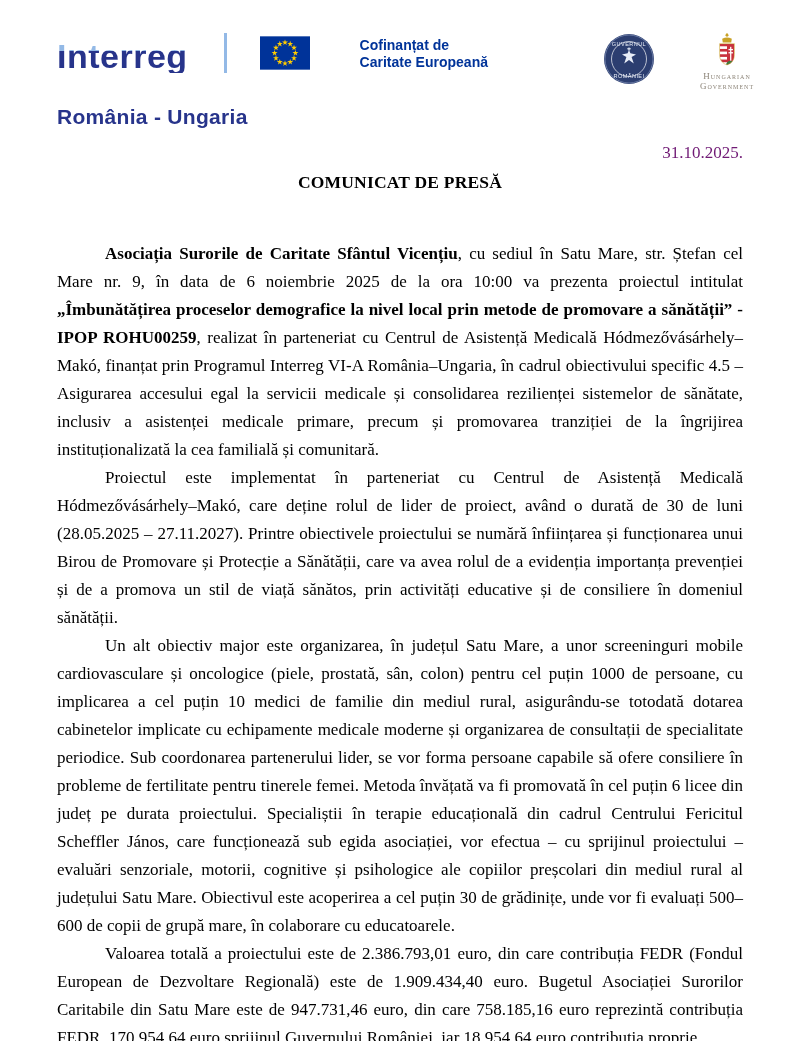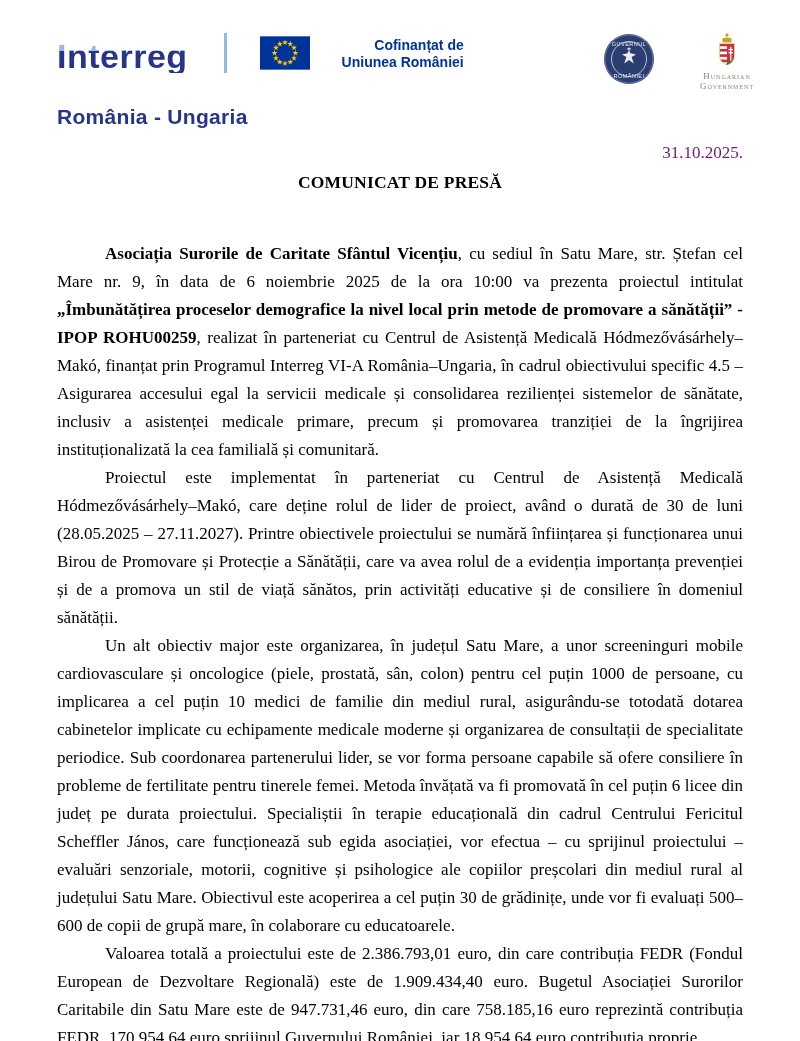"Cofinanțat de" .cofinance { margin-left: 8px -> 26px; text-align: right -> none }
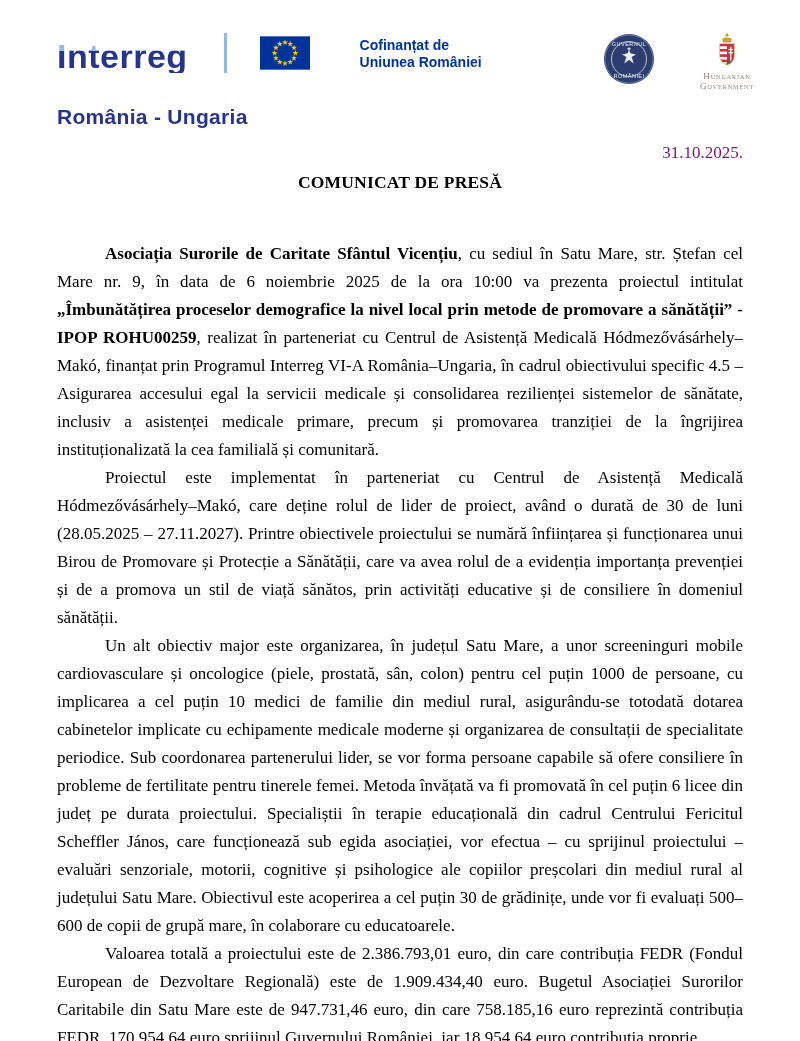"Uniunea României" div { text: Uniunea României -> Caritate Europeană }
